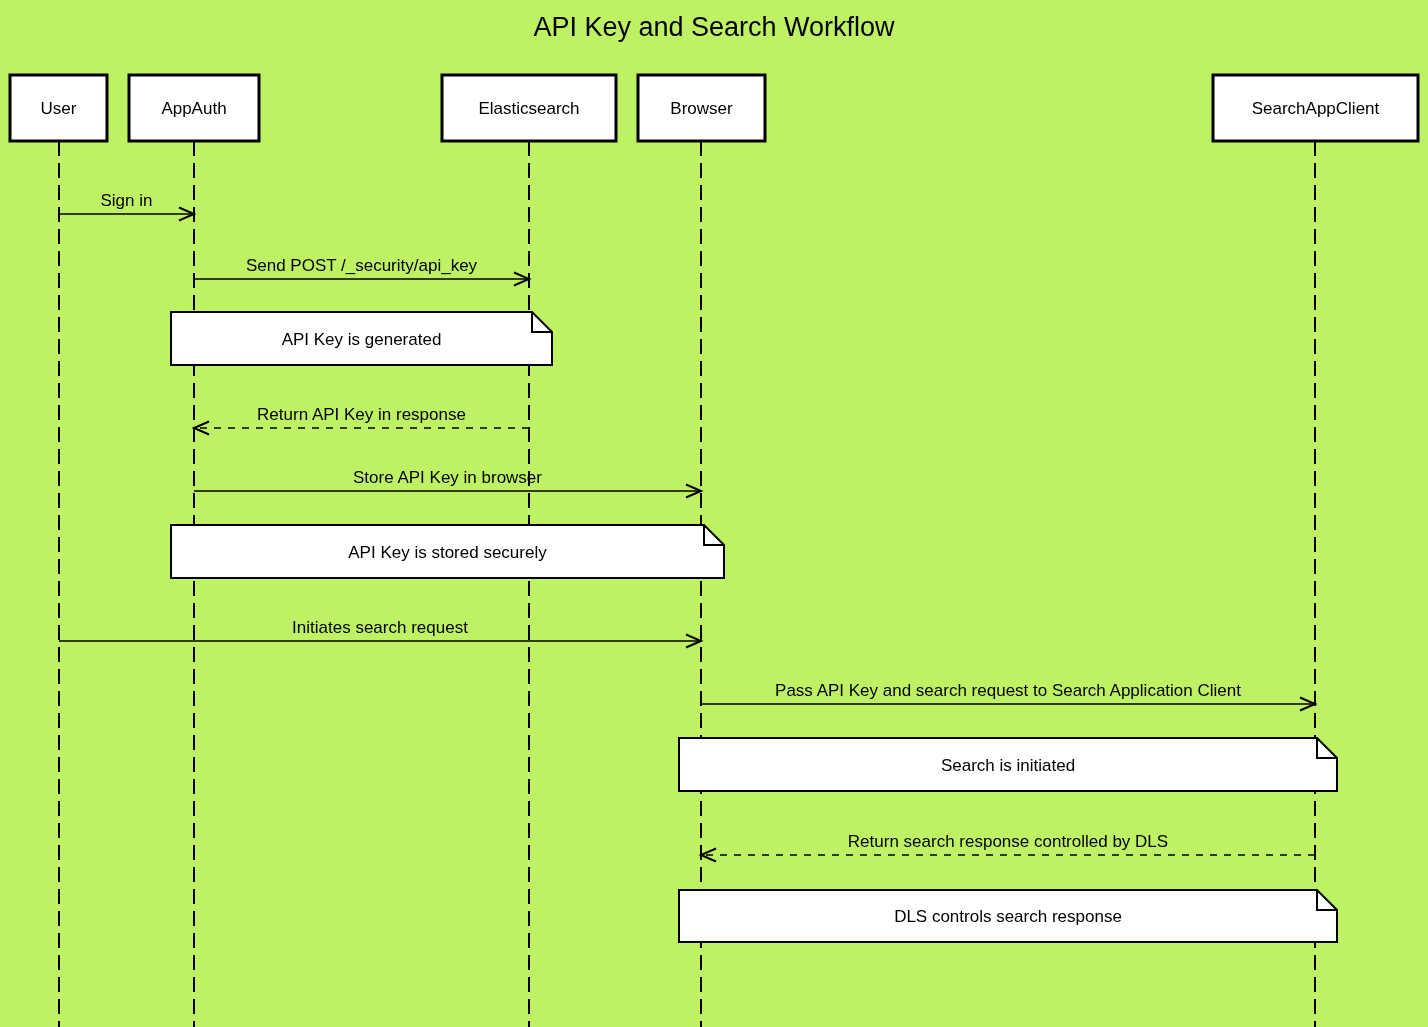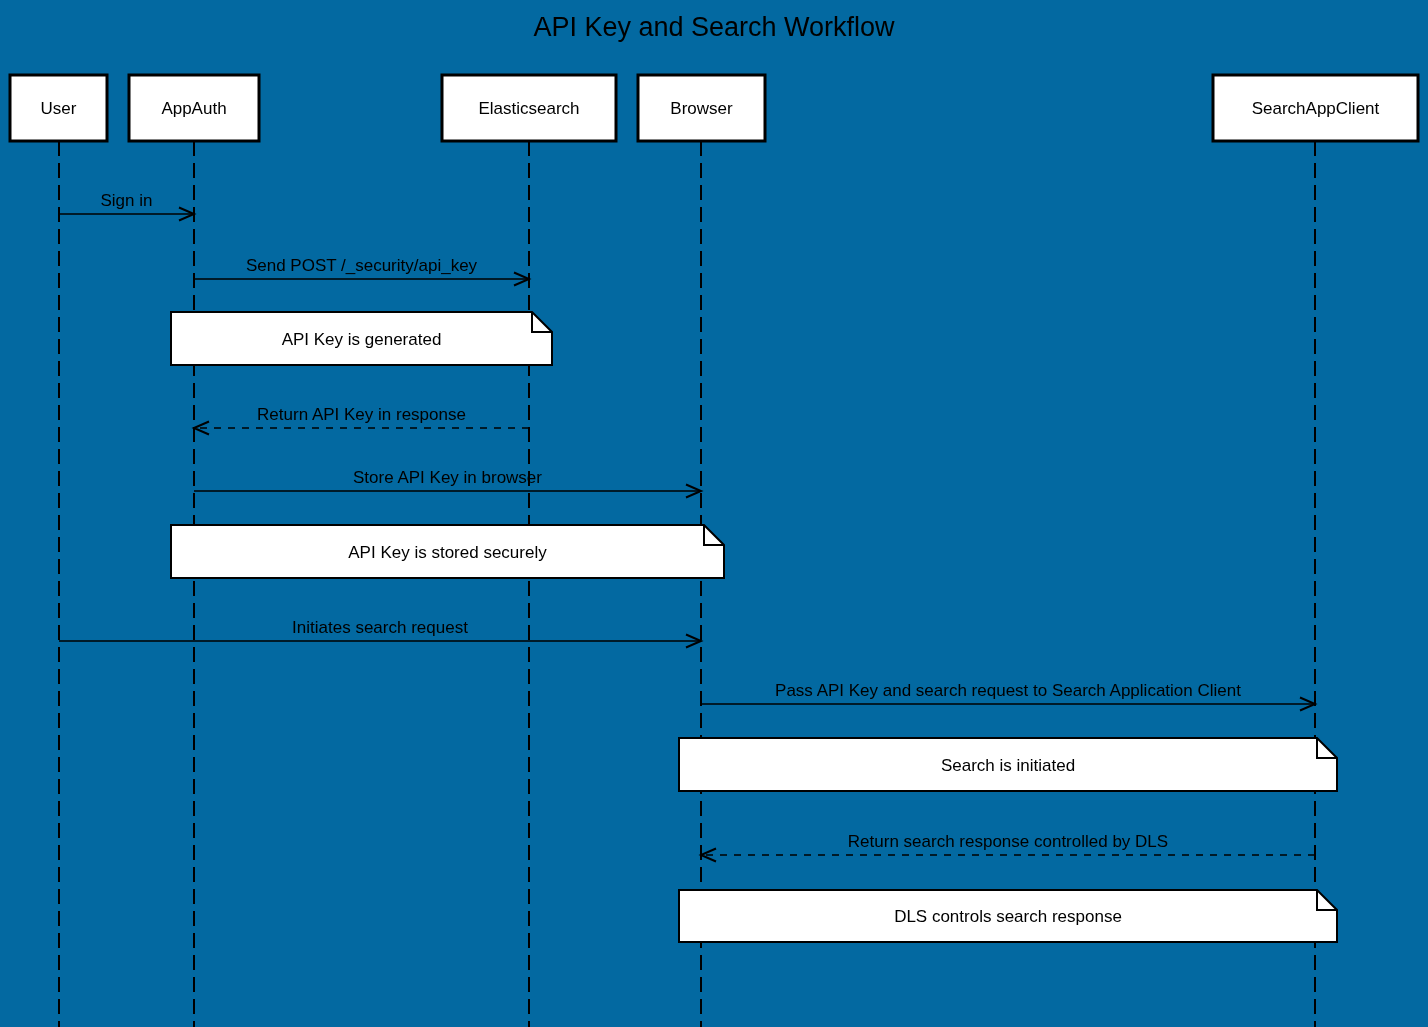"API Key and Search Workflow" .stage { background: #0369a1 -> #bef264 }
